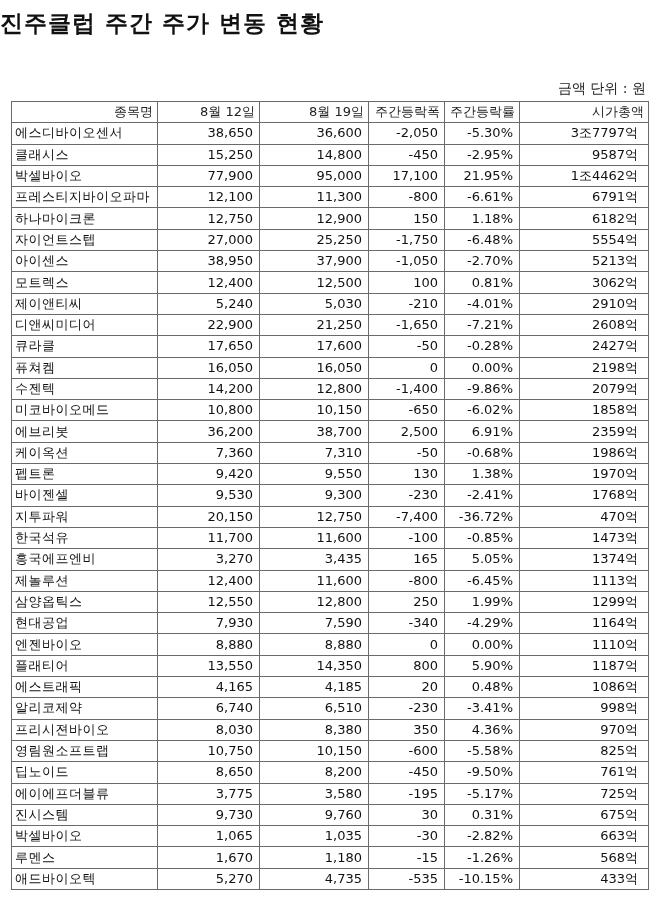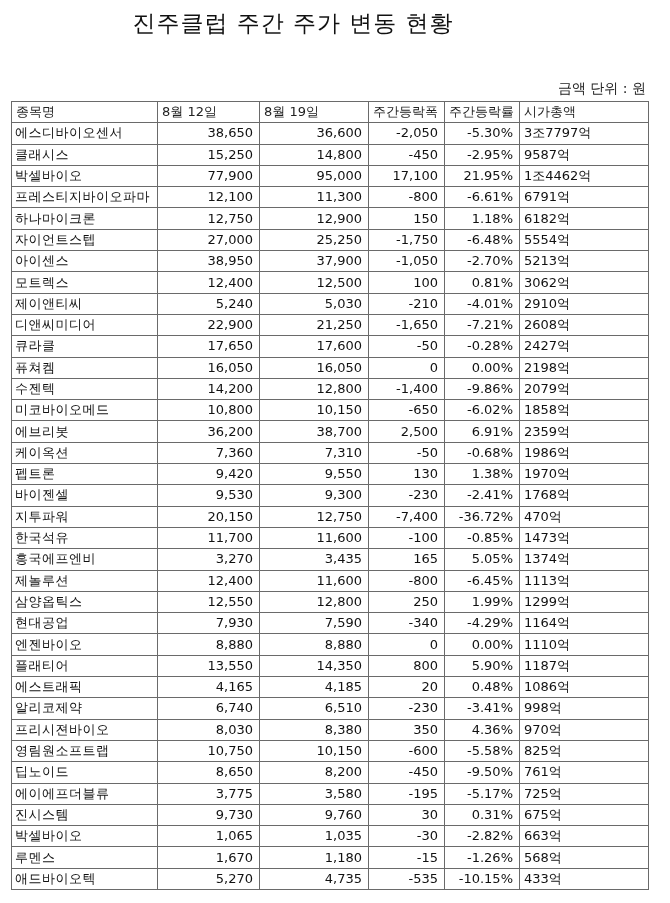"진주클럽 주간 주가 변동 현황" .title { font-weight: normal -> bold; text-align: center -> none }
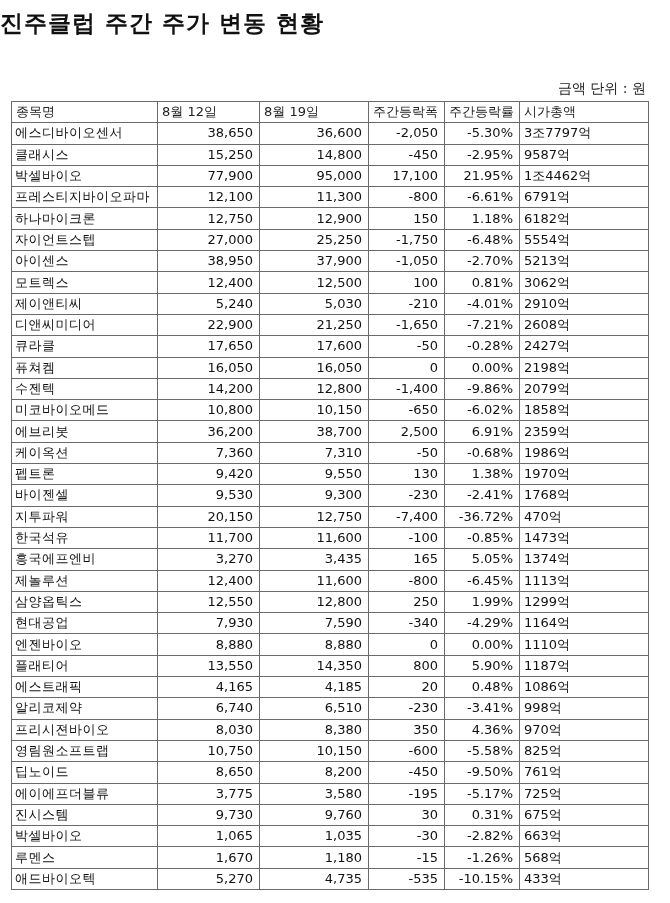"종목명" table.stock-table th { text-align: left -> right }
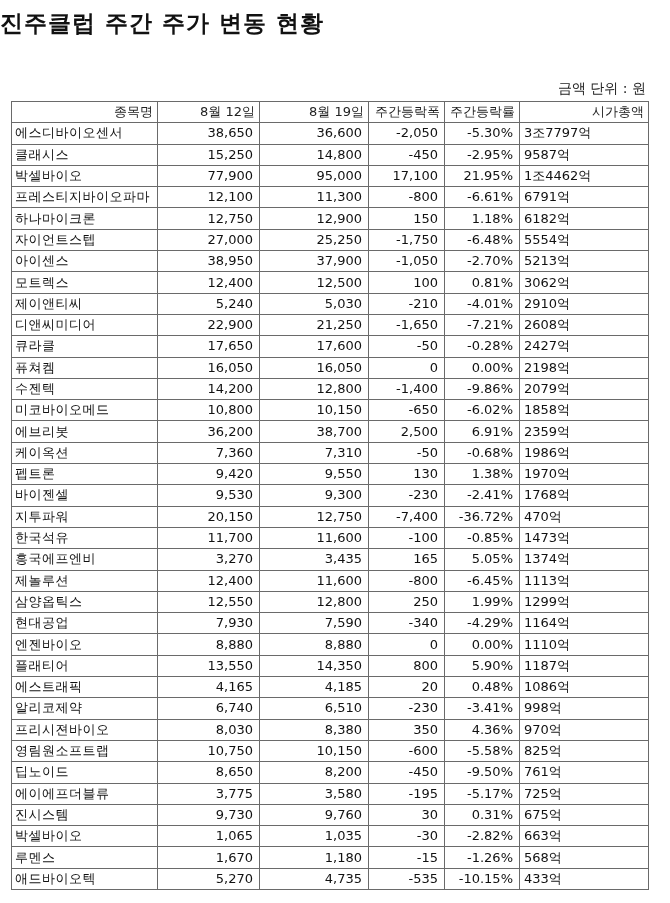"3조7797억" table.stock-table td.cap { text-align: none -> right }
